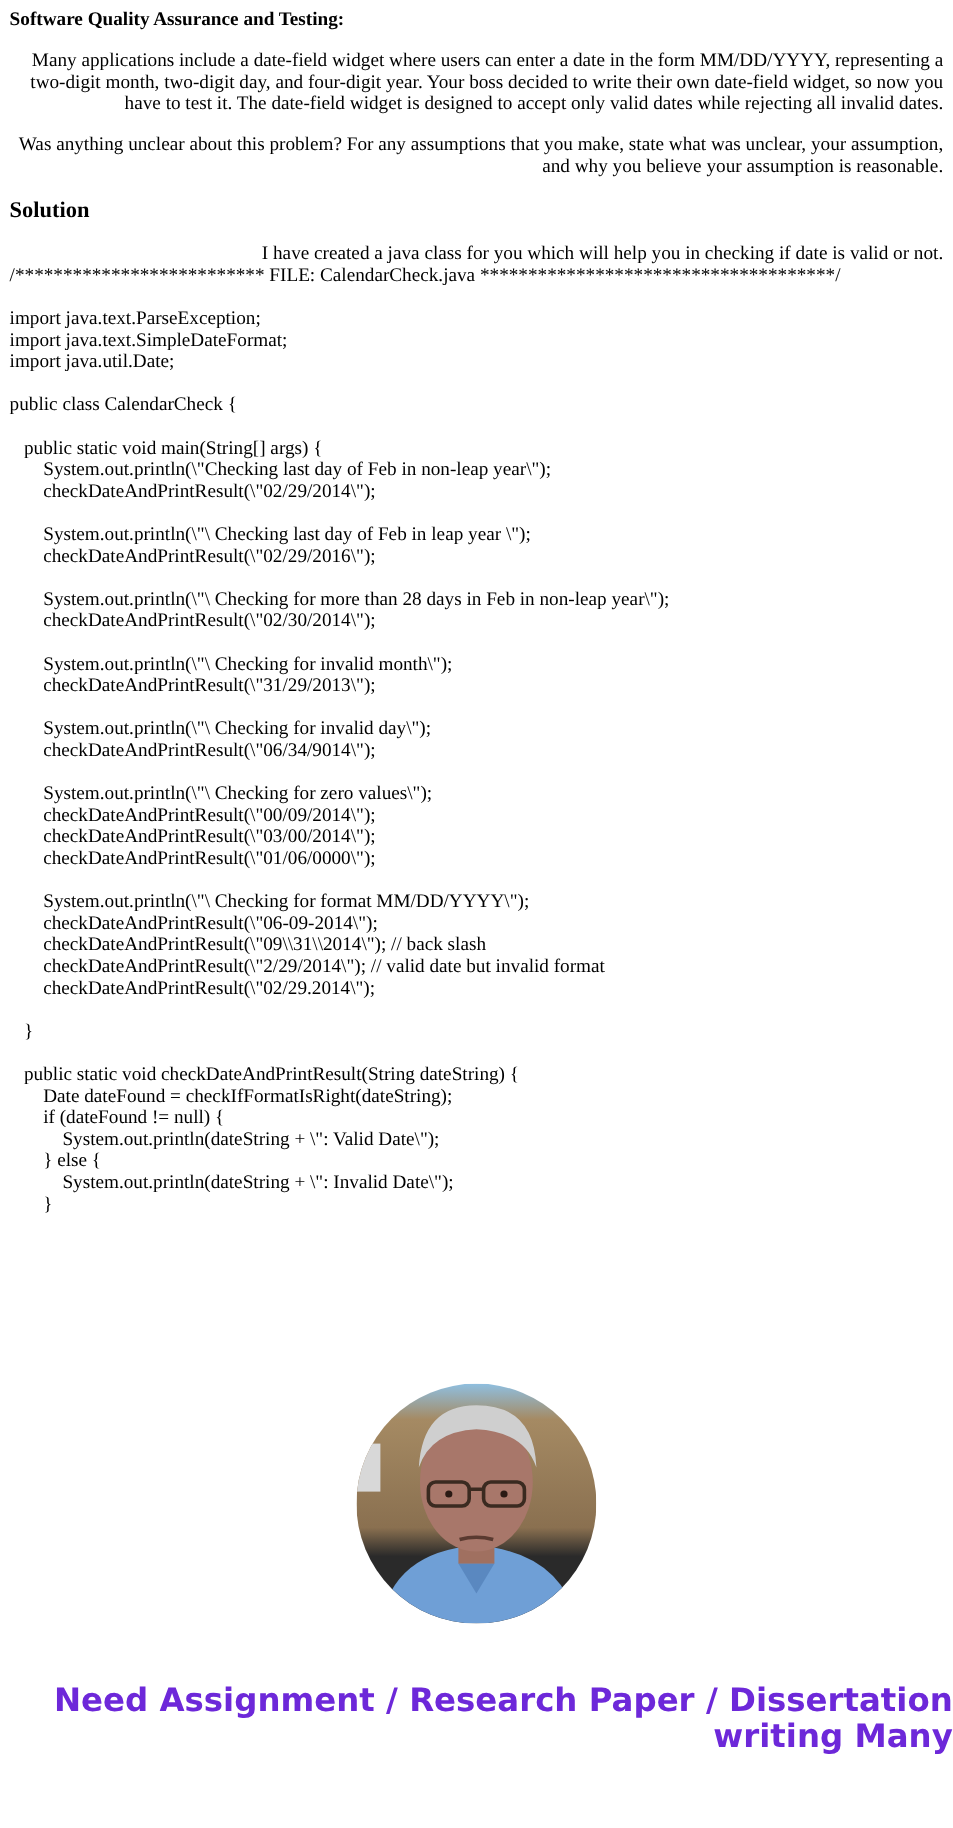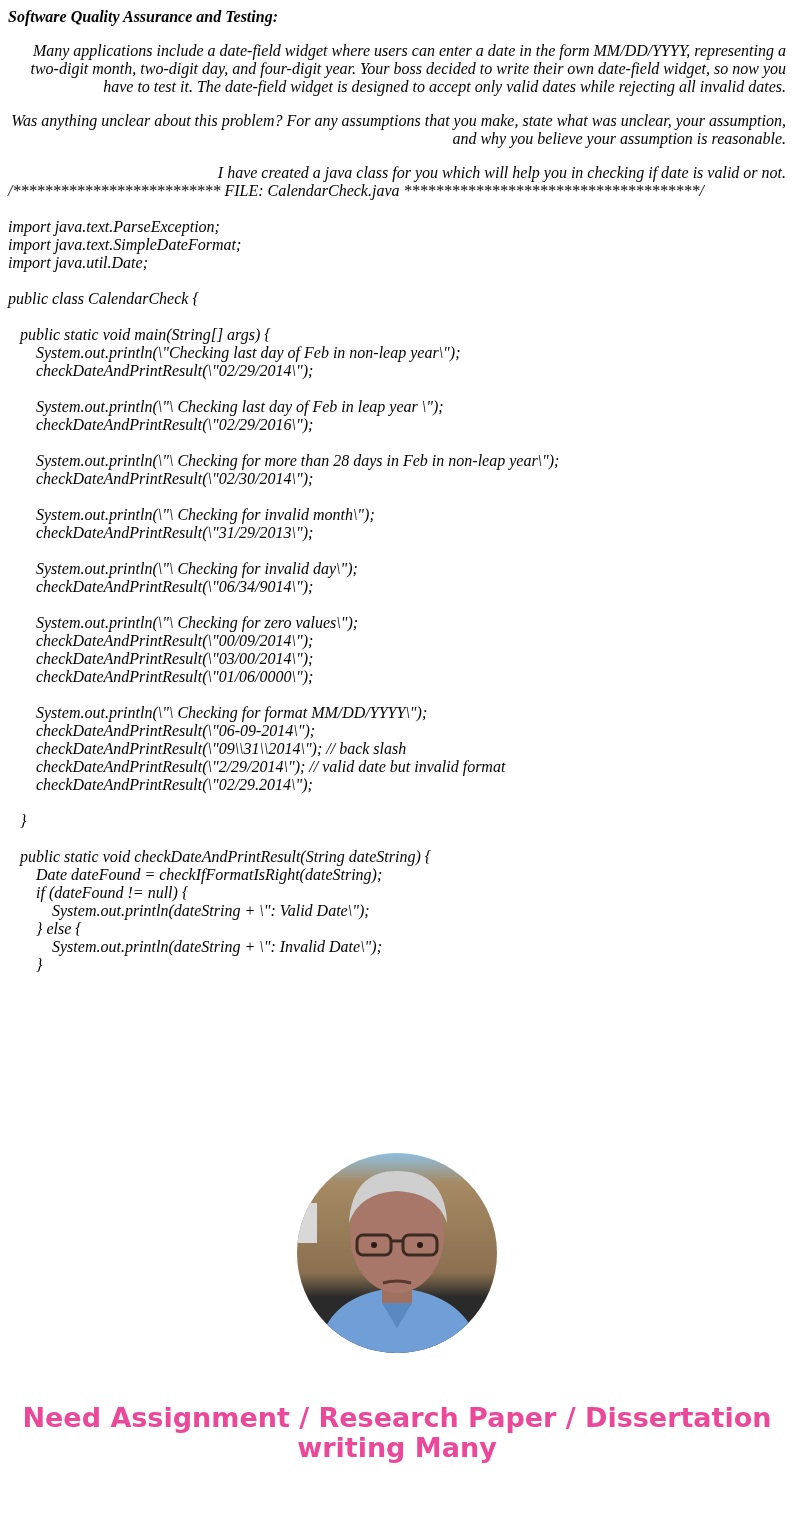"Software Quality Assurance and Testing:" .content { font-style: italic -> none }
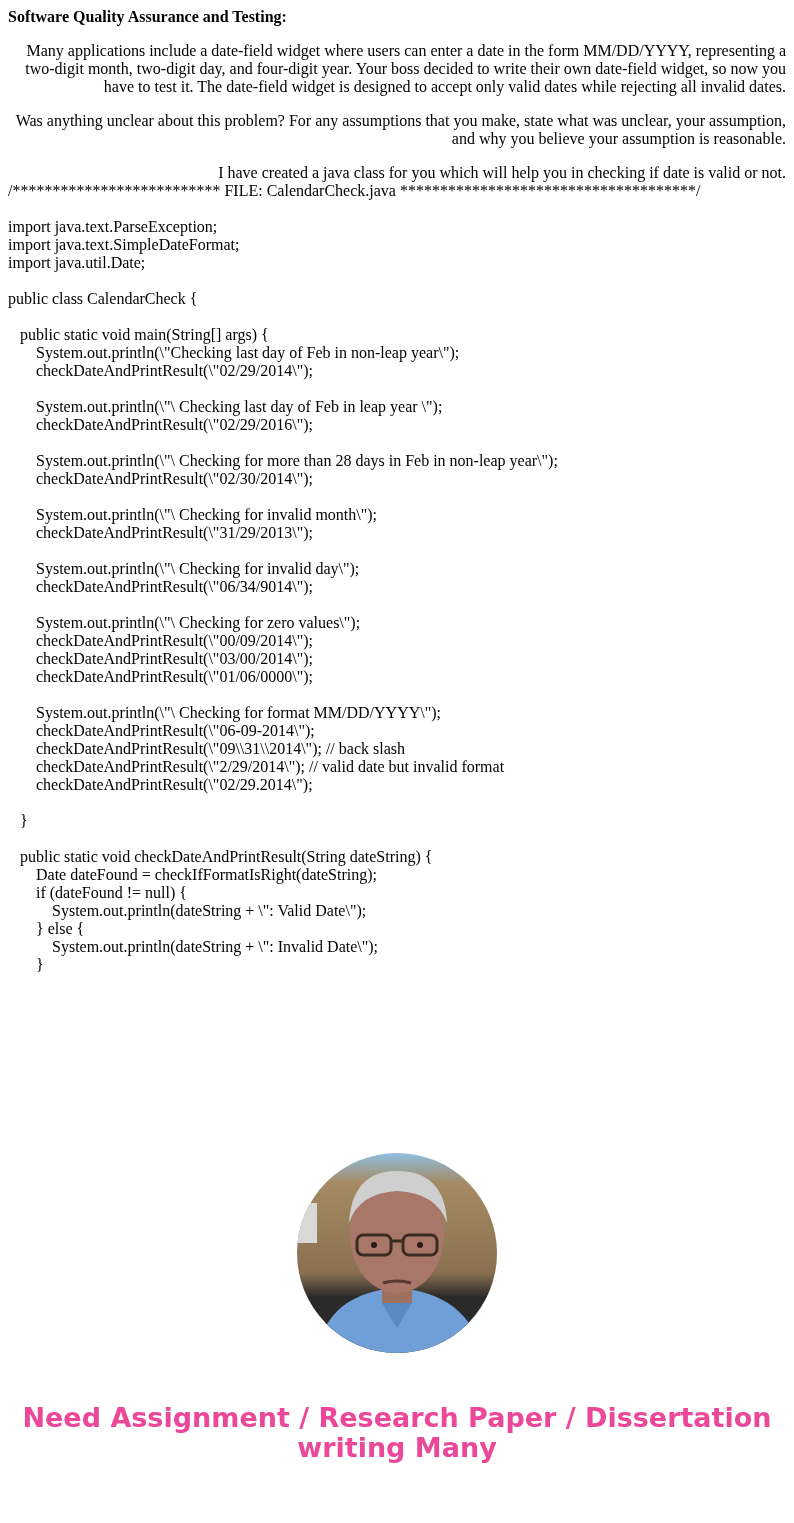"Solution" h3.solution { html: none -> <h3>Solution</h3> }
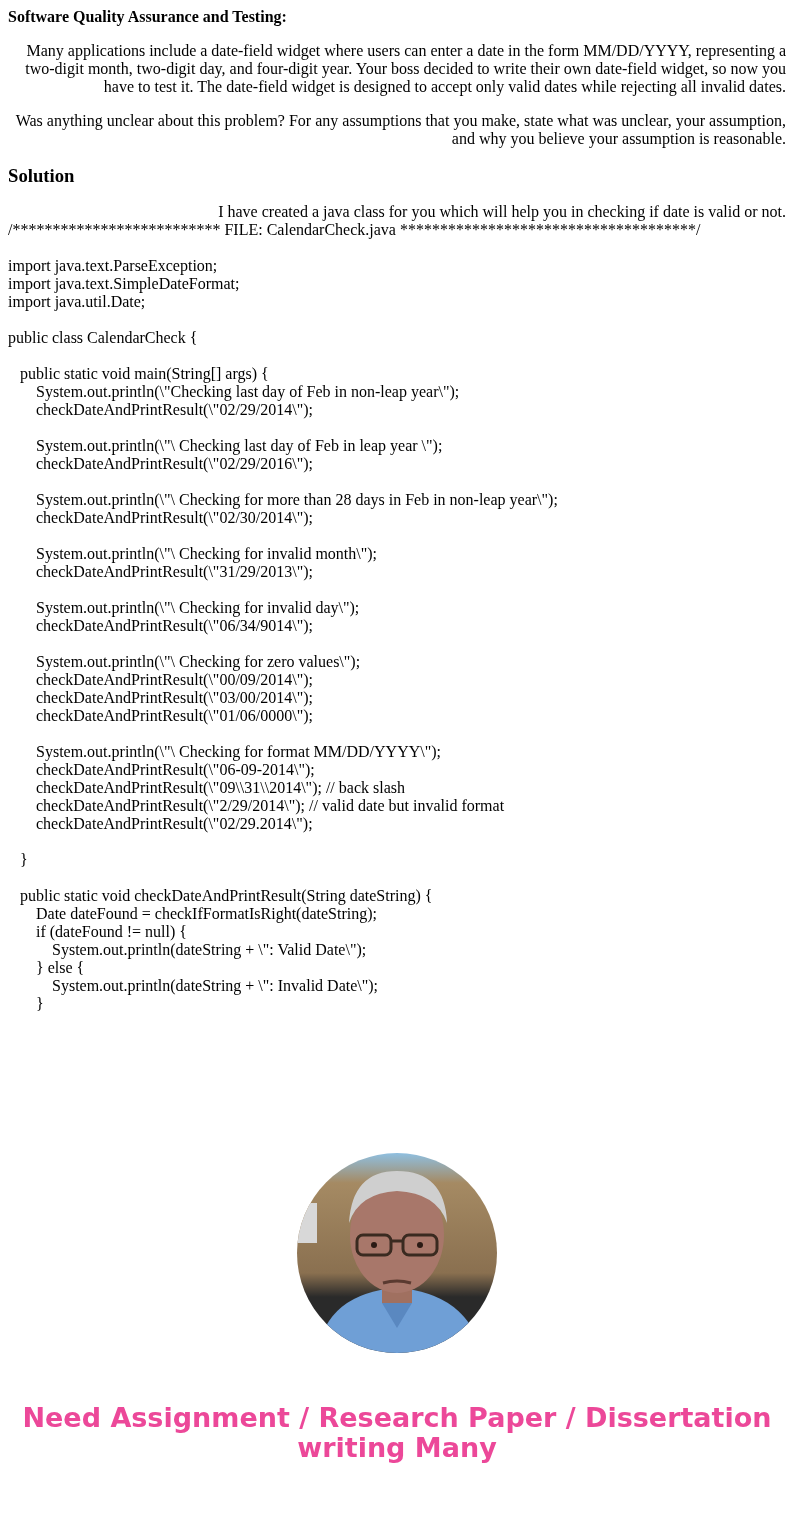"Need Assignment / Research Paper" .promo { color: #ec4899 -> #6d28d9; text-align: center -> right }
